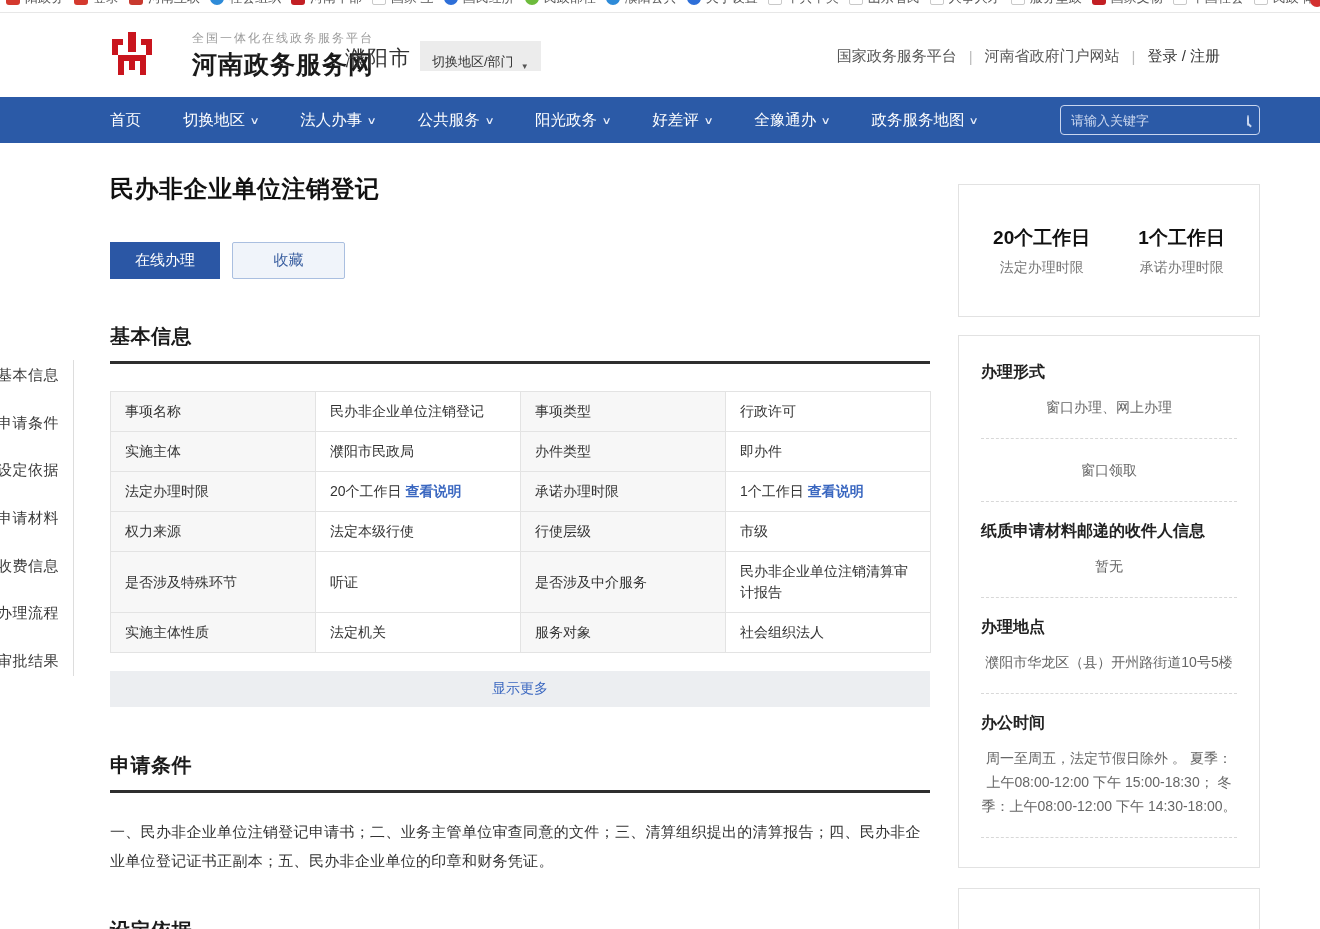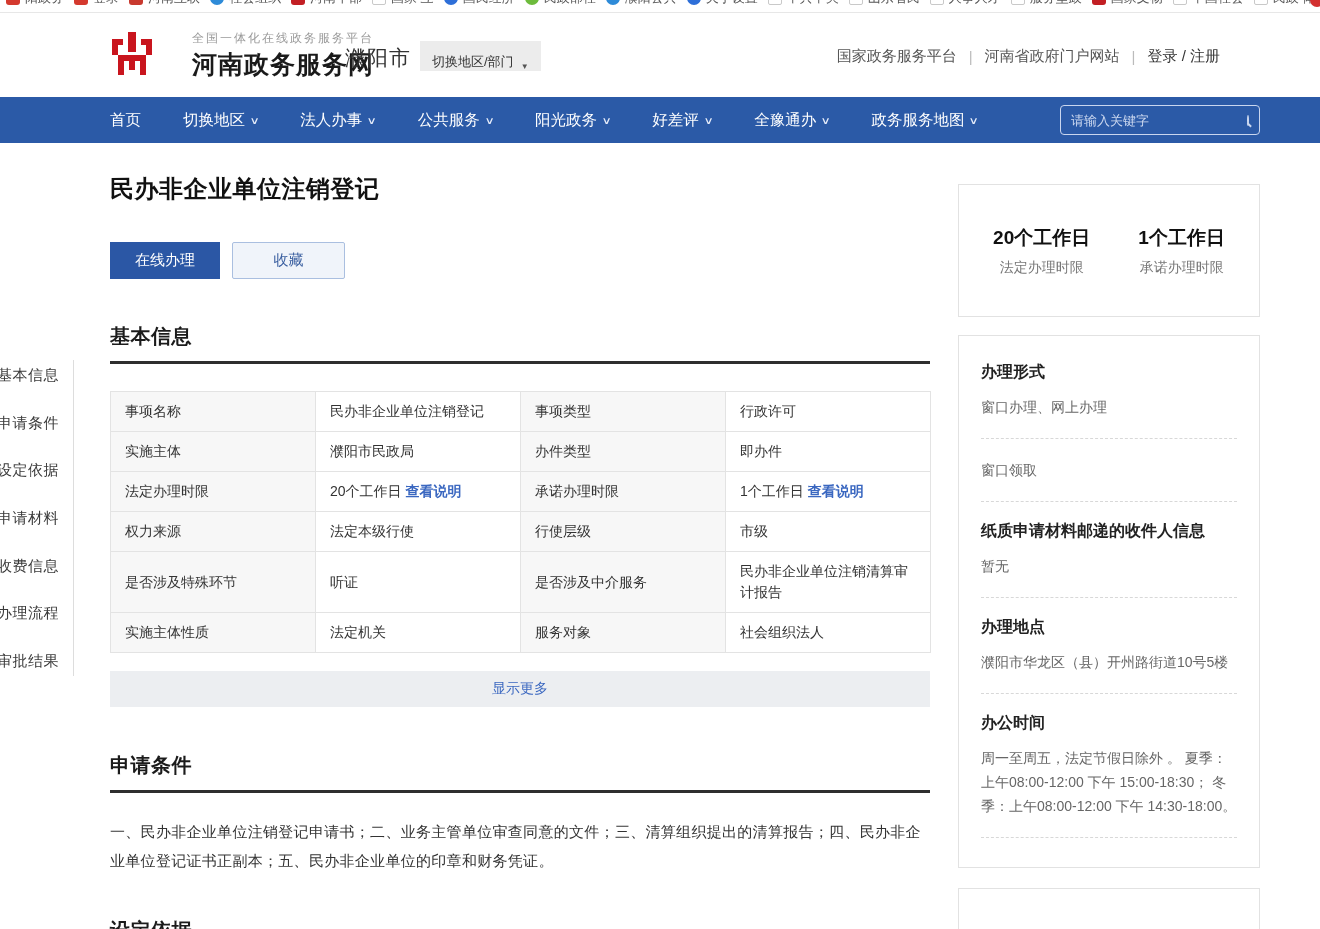"窗口办理、网上办理" .ip-content { text-align: none -> center }
